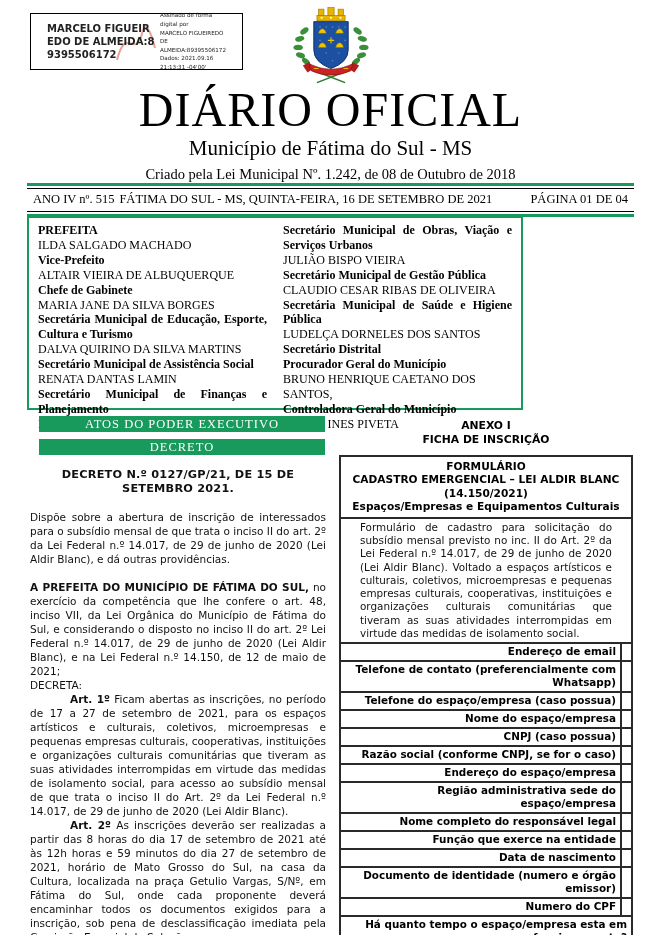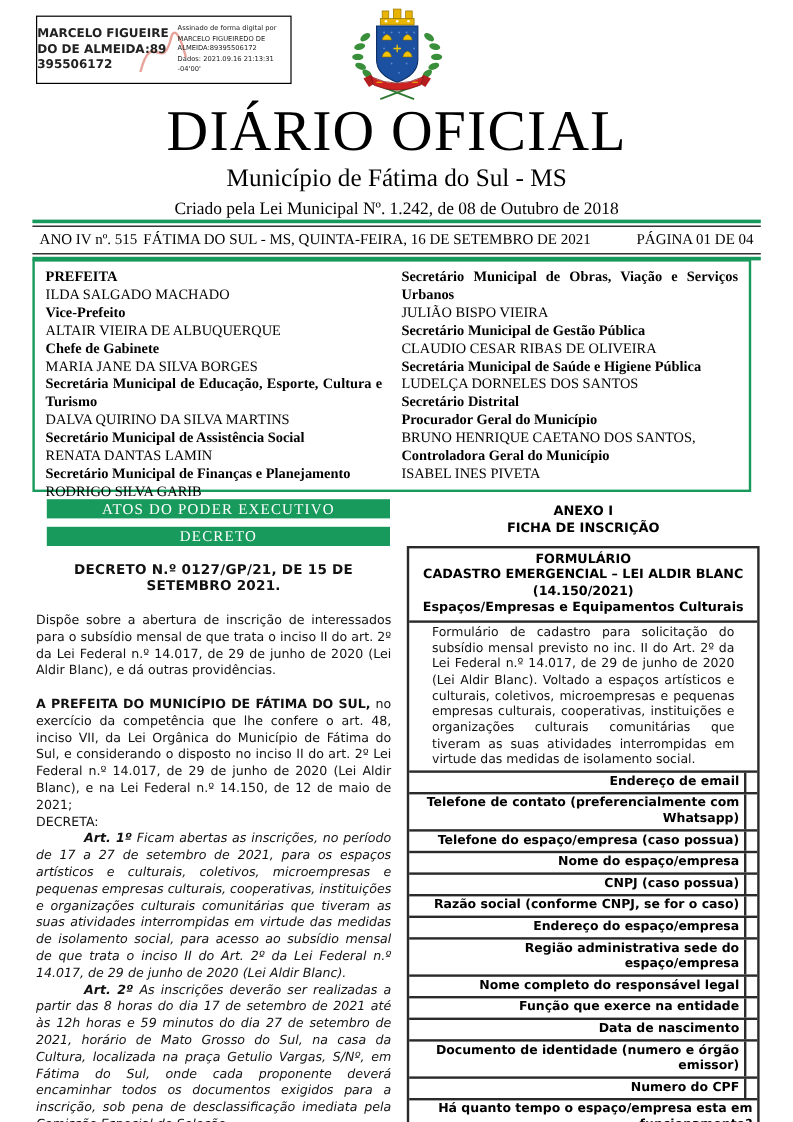"MARCELO FIGUEIREDO DE" #sig-box { padding: 3px 0 -> 3px 16px }
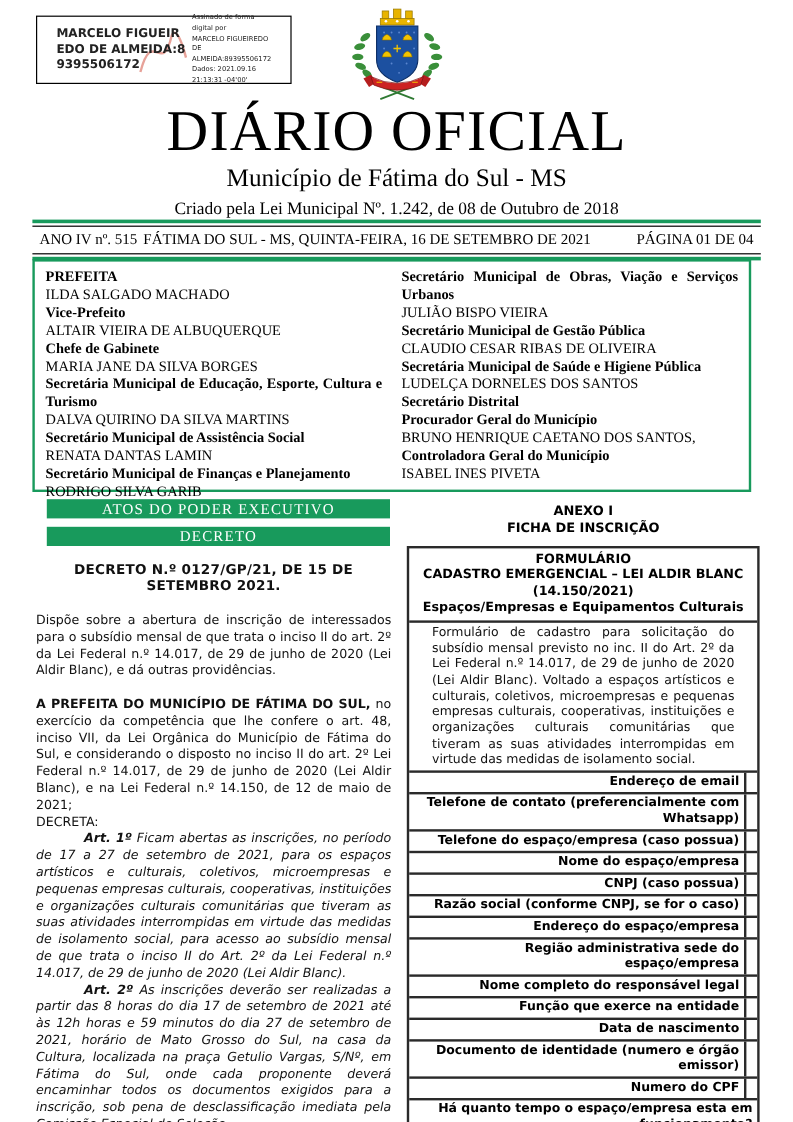"PREFEITA" #officials { width: 599px -> 496px }
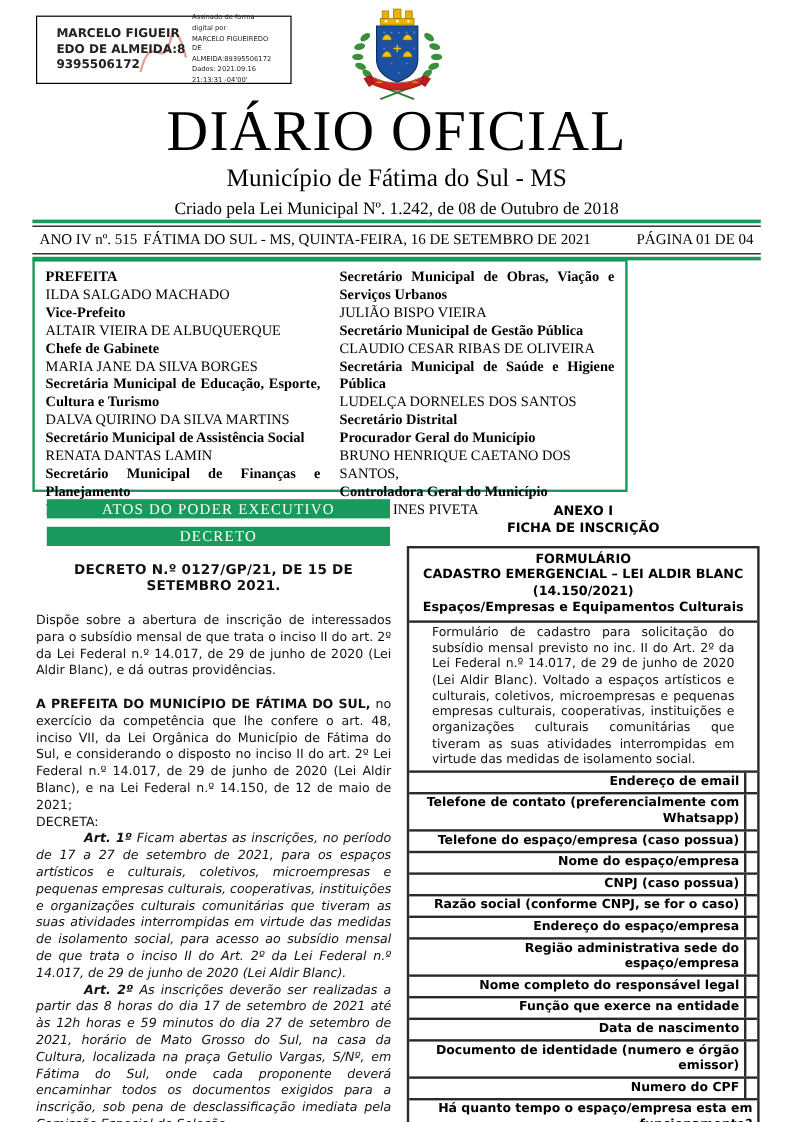"Art. 1º Ficam abertas as" .art { font-style: italic -> none }
